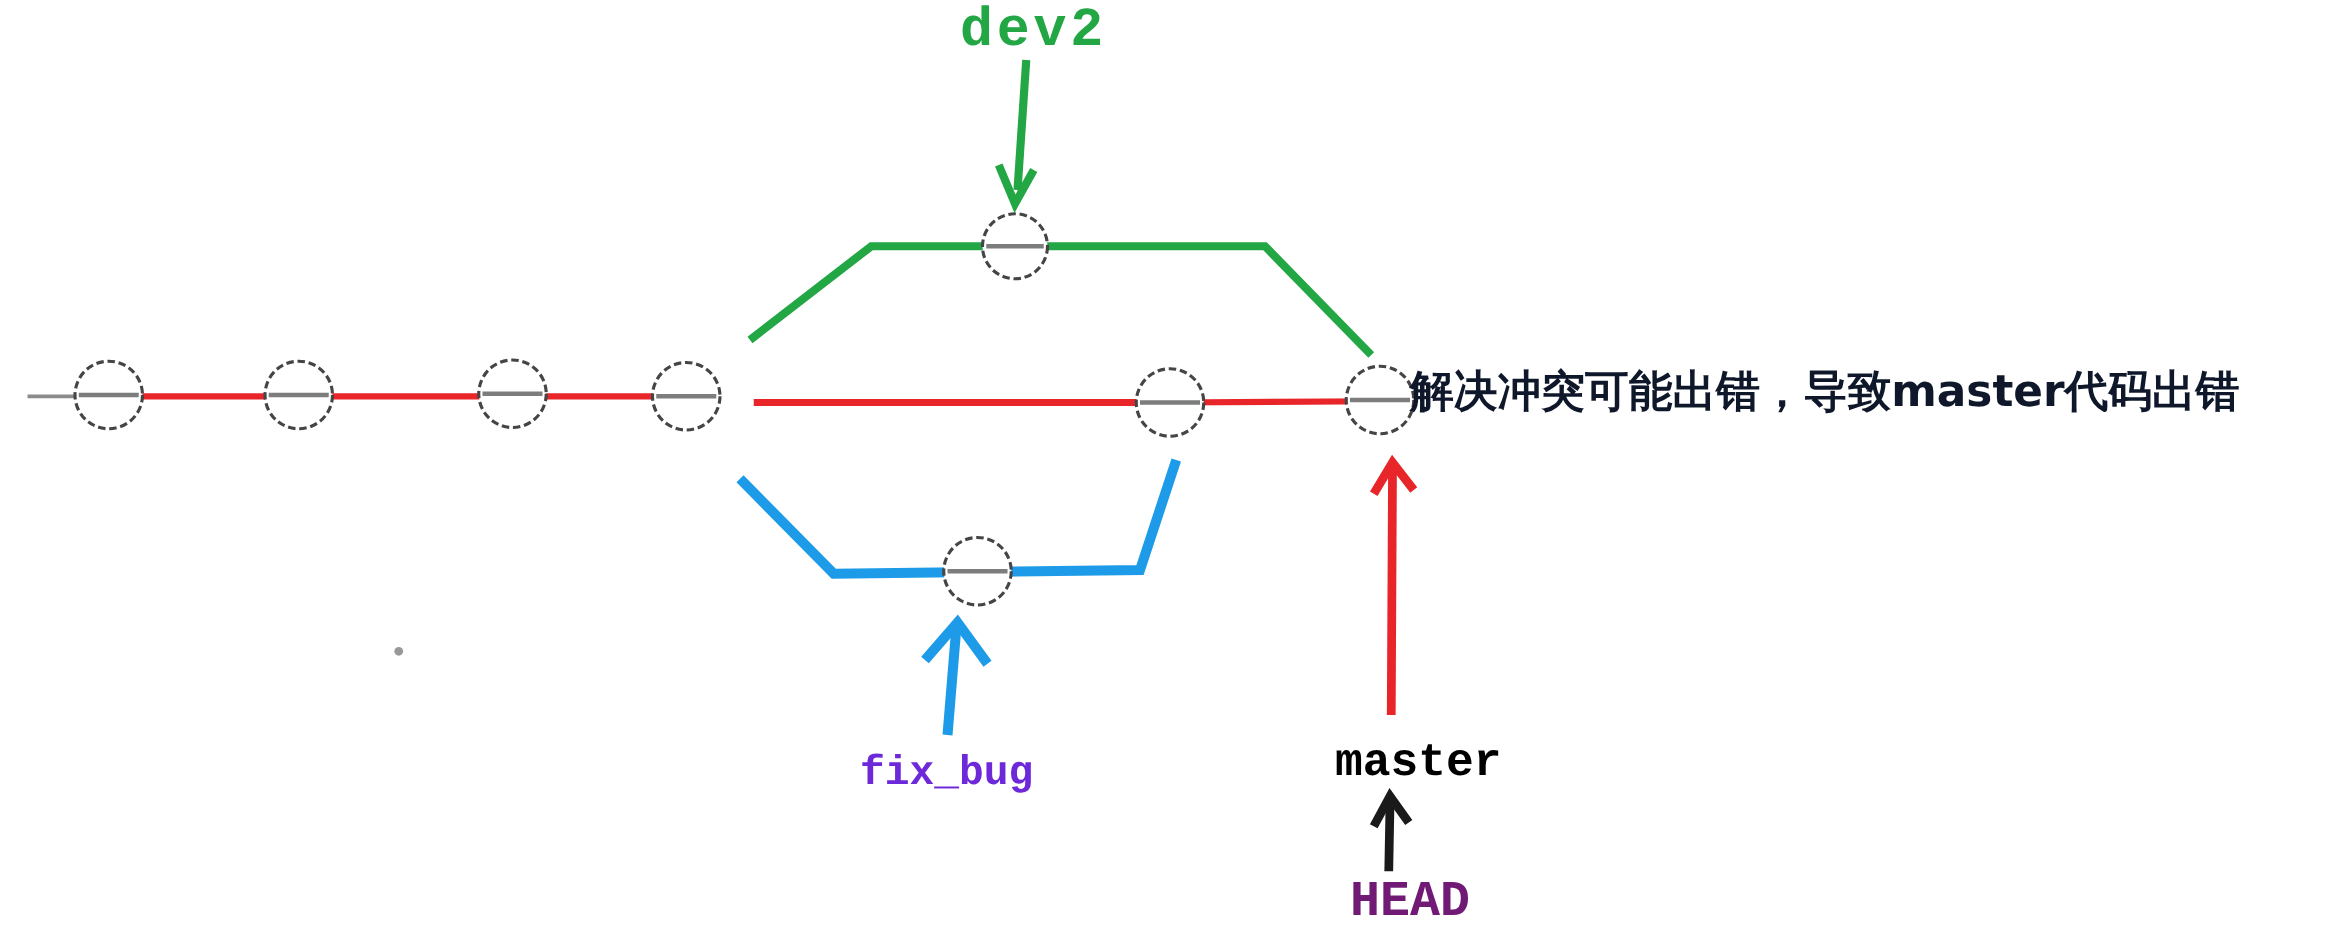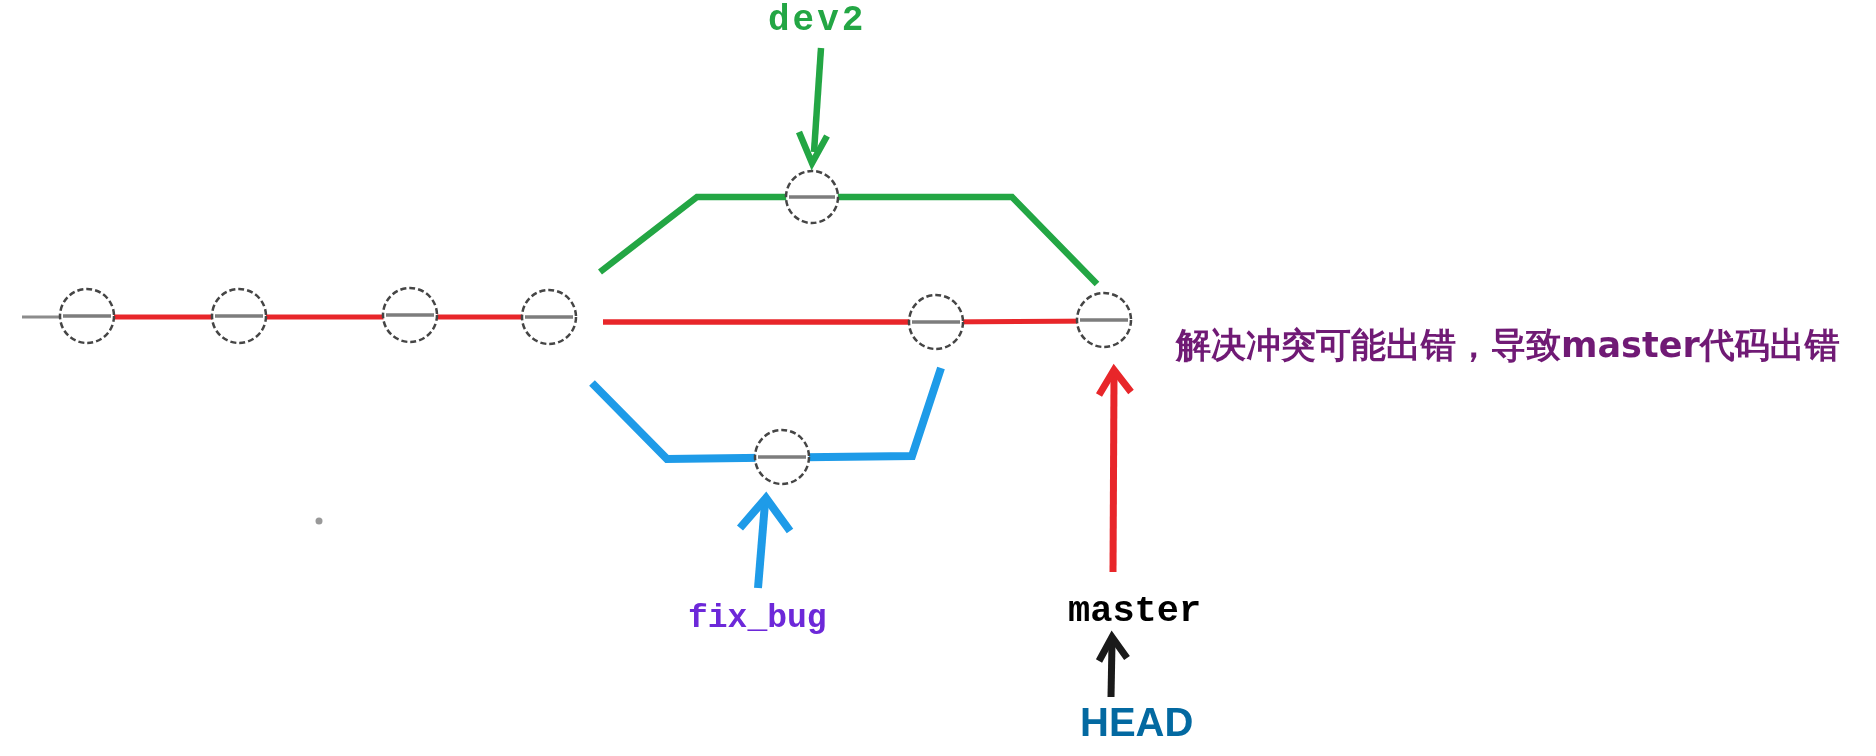"dev2" .lbl-dev2 { font-size: 36px -> 44px }
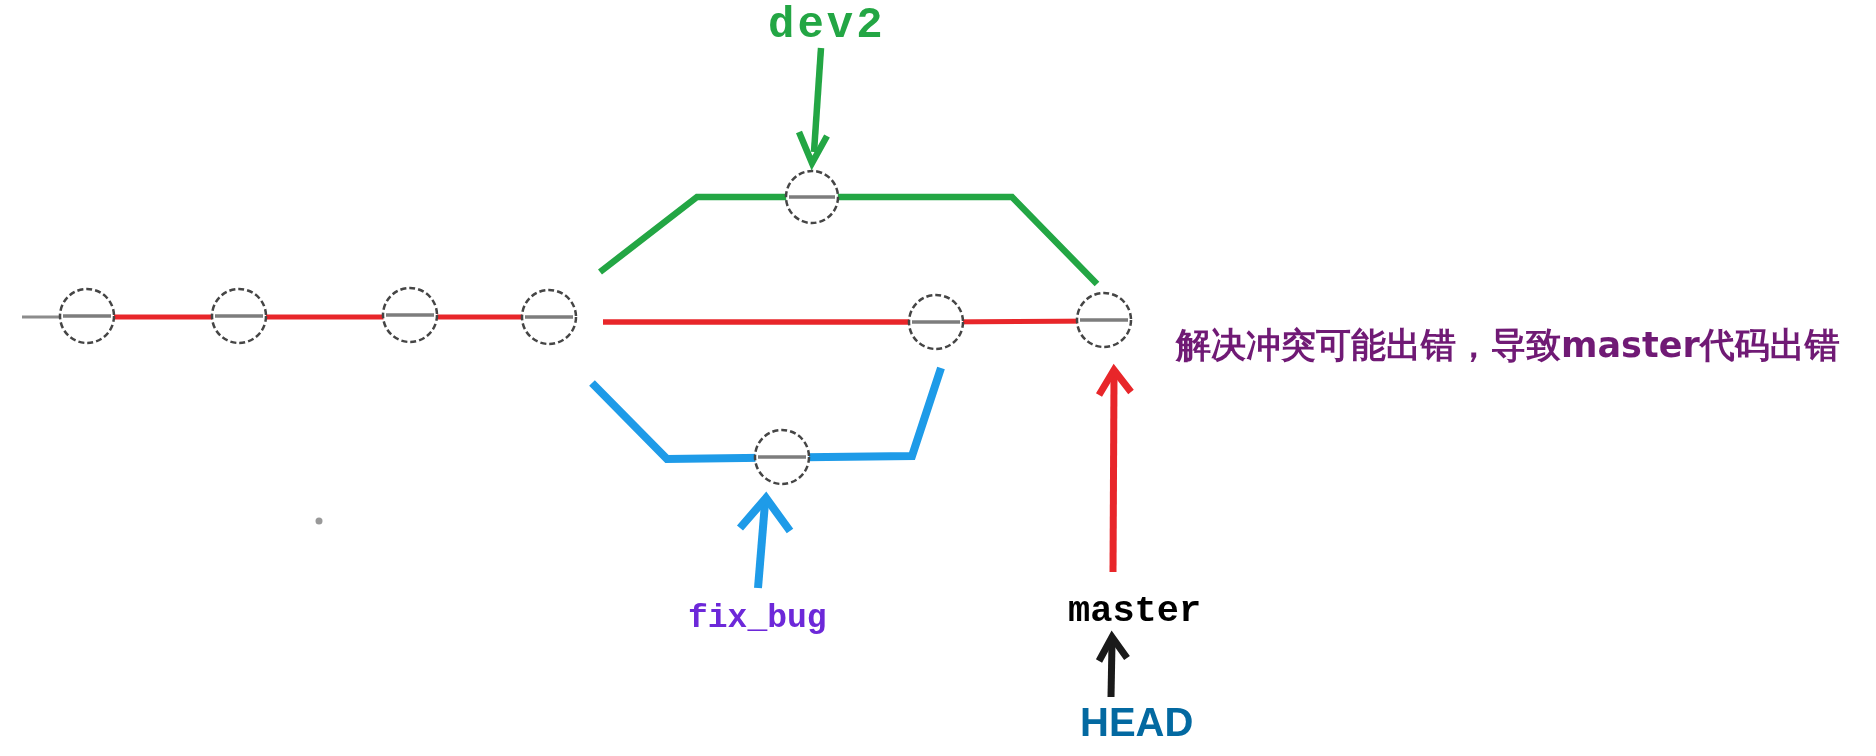"解决冲突可能出错，导致master代码出错" .lbl-annotation { color: #701a75 -> #0f172a; left: 1176px -> 1128px; margin-top: 32px -> none }
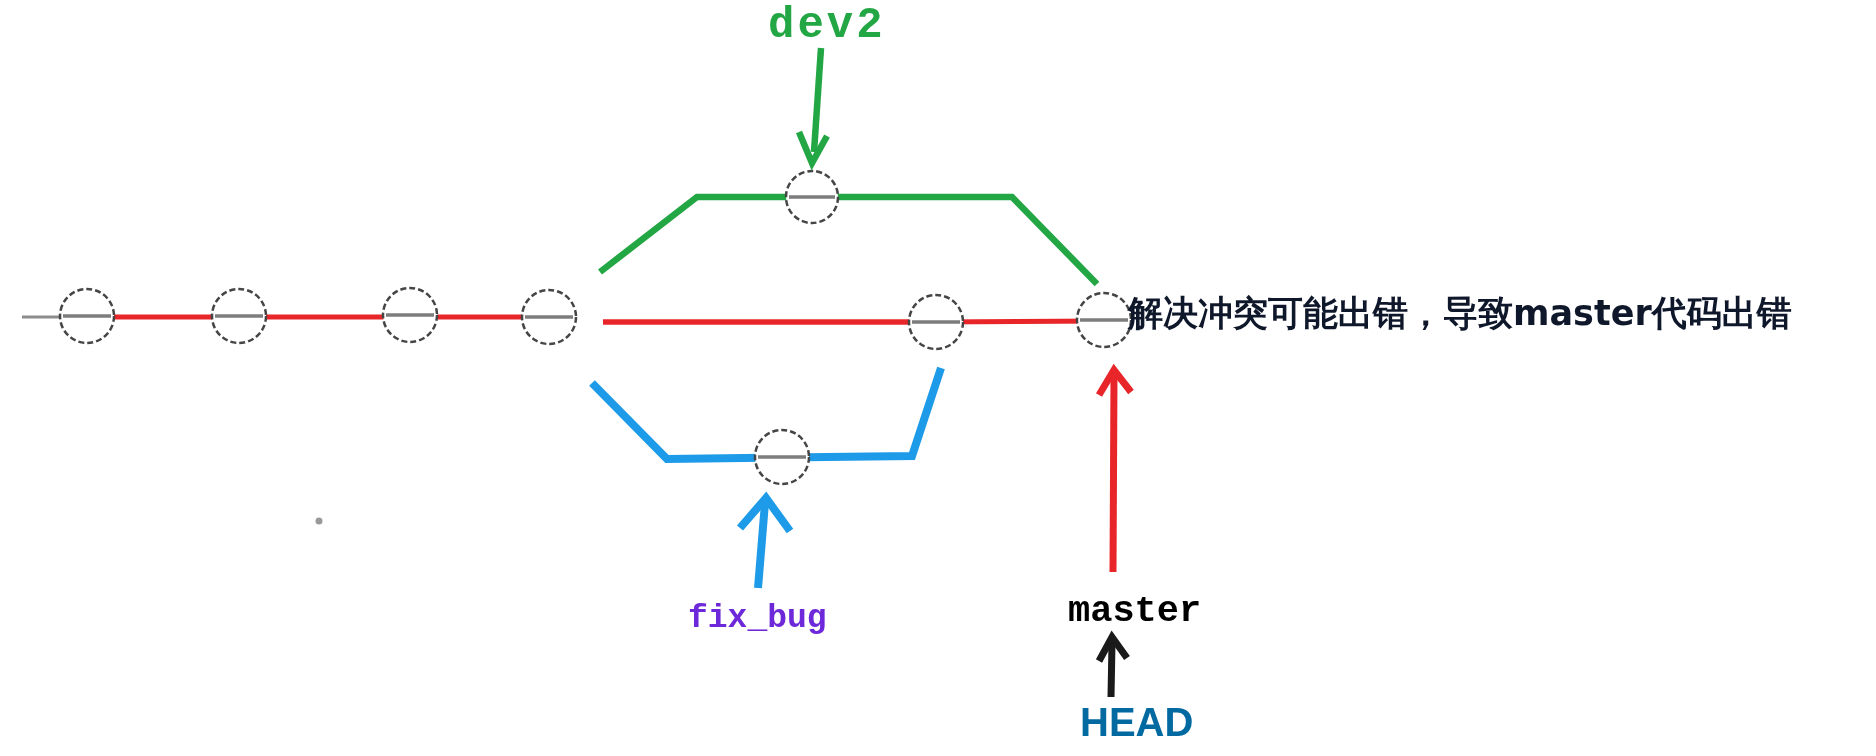"HEAD" .lbl-head { color: #0369a1 -> #701a75; font-family: Liberation Sans, sans-serif -> Liberation Mono, monospace }
